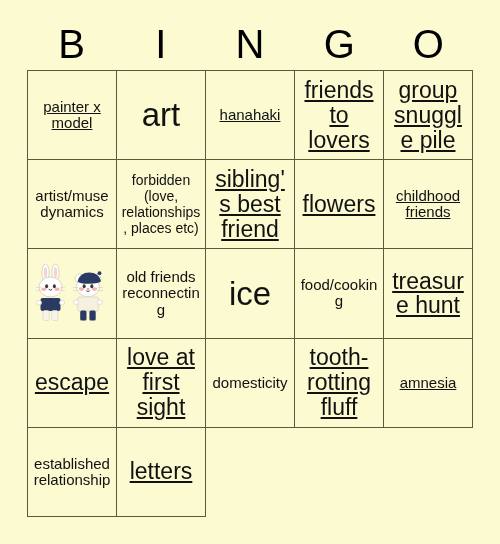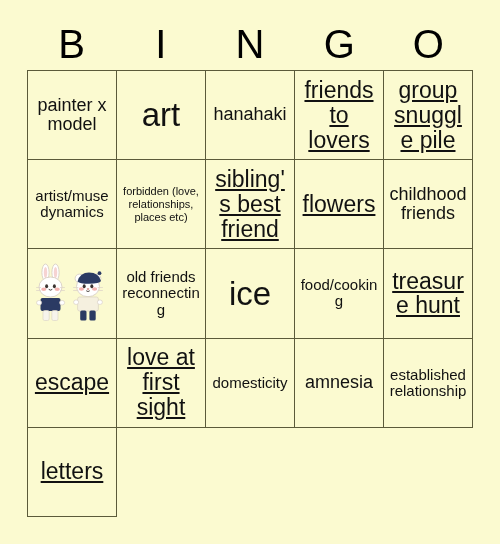"painter x model" .sz-md .txt { font-size: 18px -> 15px; text-decoration: none -> underline }
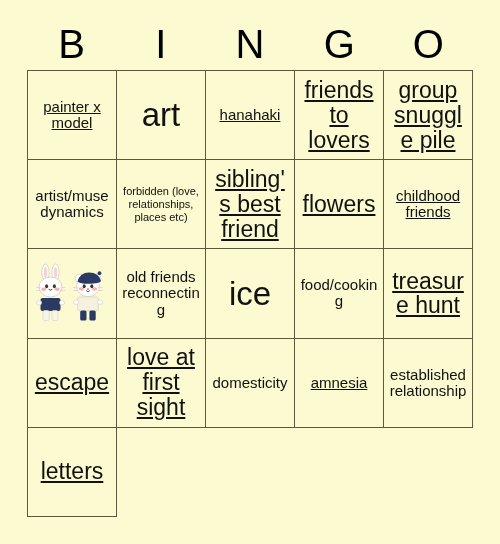"forbidden (love, relationships, places" .sz-xs .txt { font-size: 11px -> 14px }
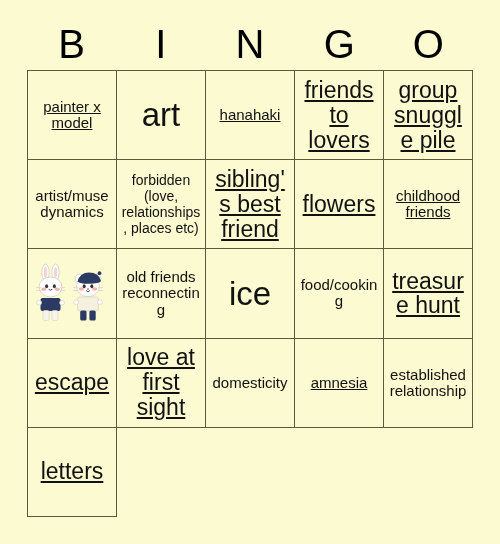"tooth-rotting fluff" div.cell { html: none -> <div> <span>tooth-rotting fluff</span> </div> }
